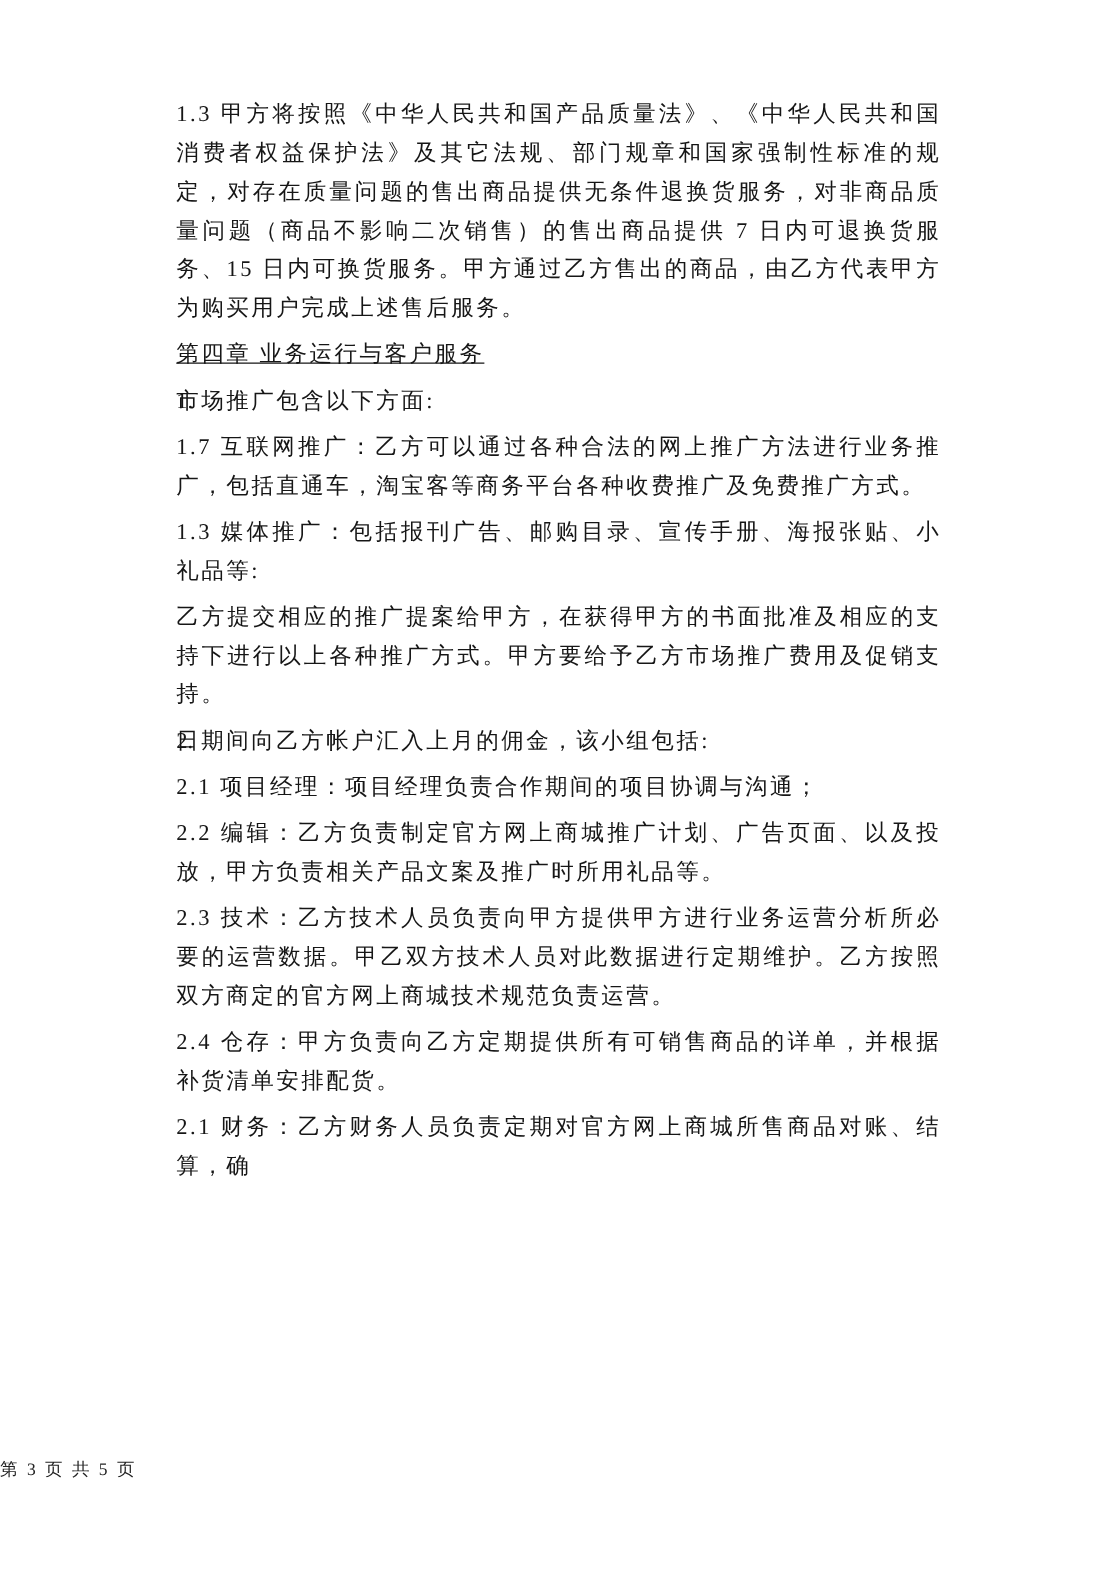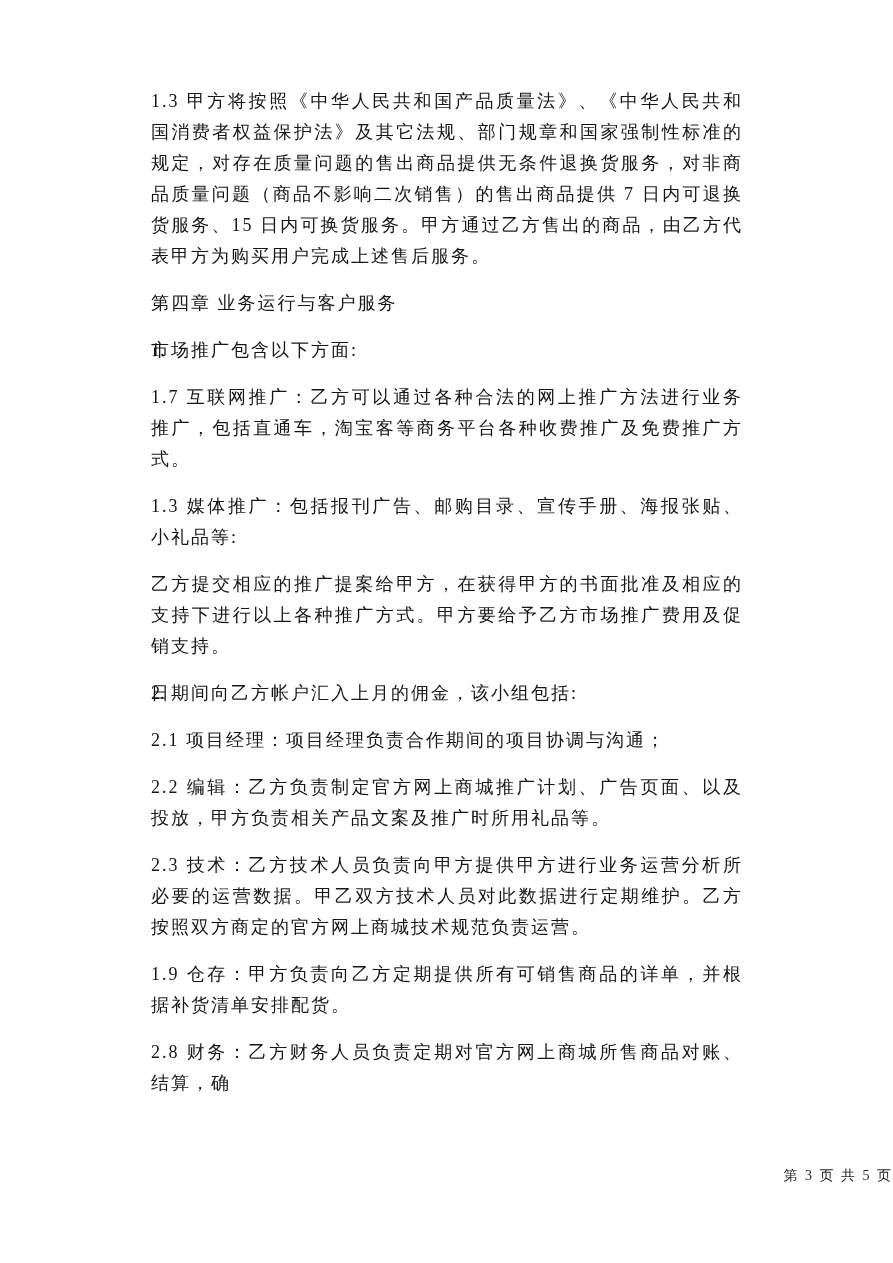"1.3" .content p, .content h2, .content div.li { margin: 16px -> 6px }
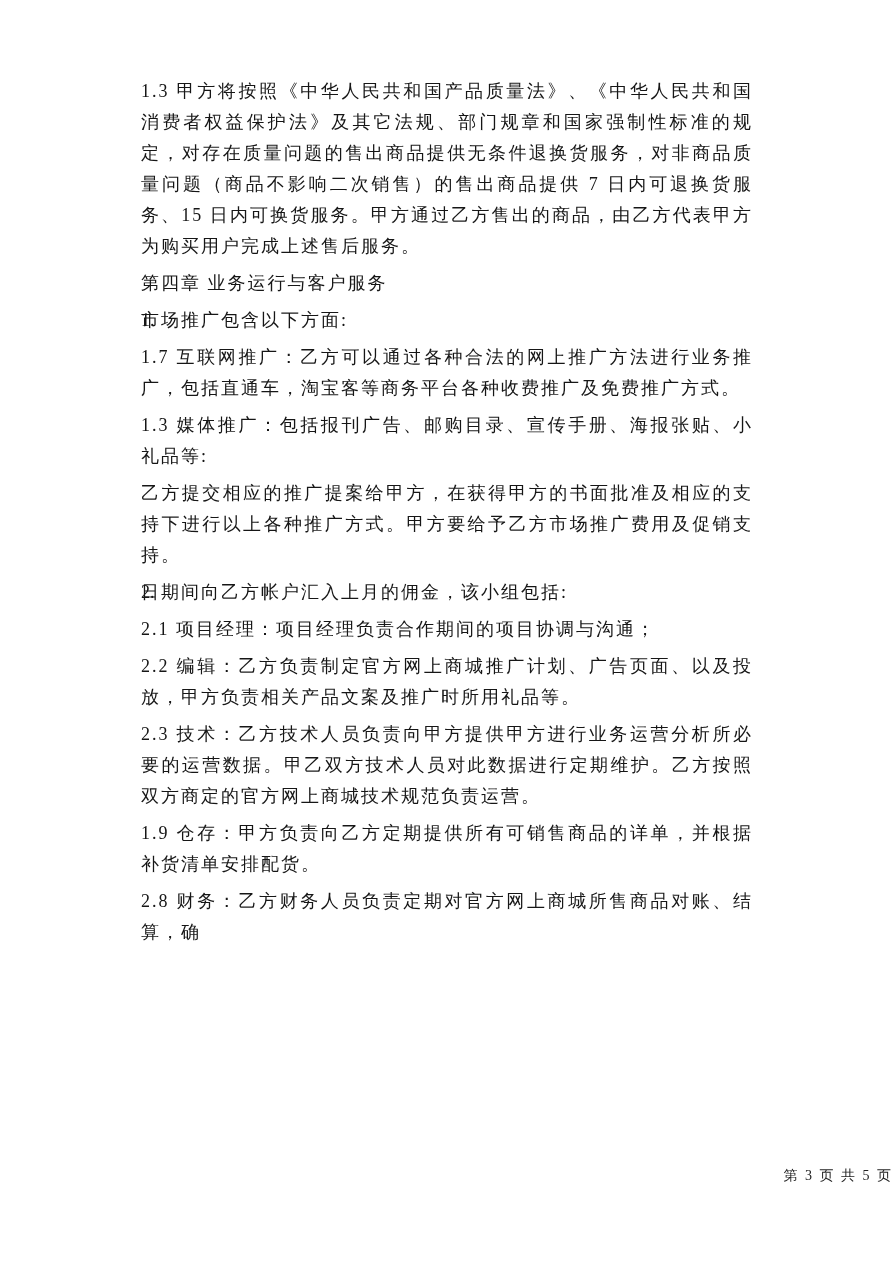"第四章 业务运行与客户服务" .chapter { text-decoration: none -> underline }
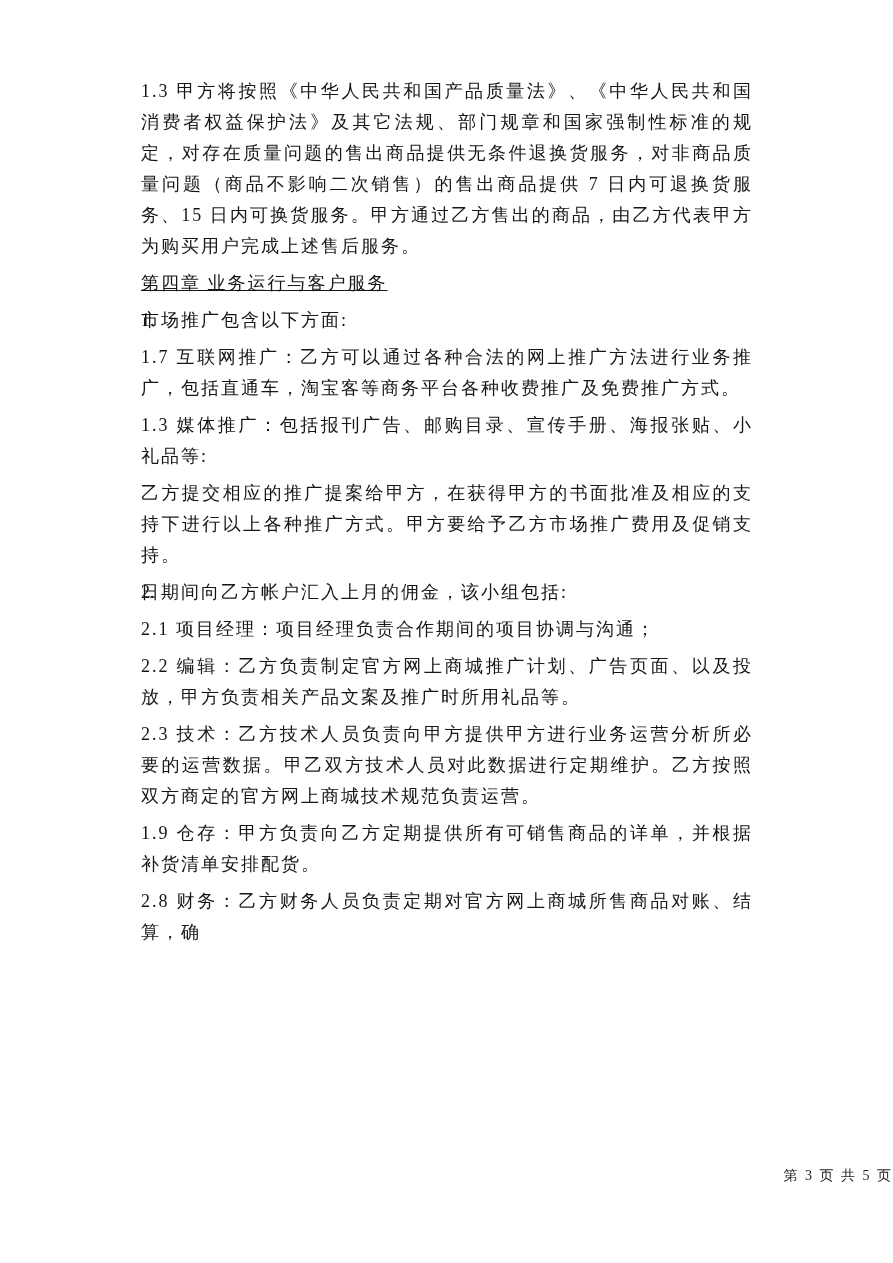"1.9" p.indent { text: 1.9 -> 2.4 }
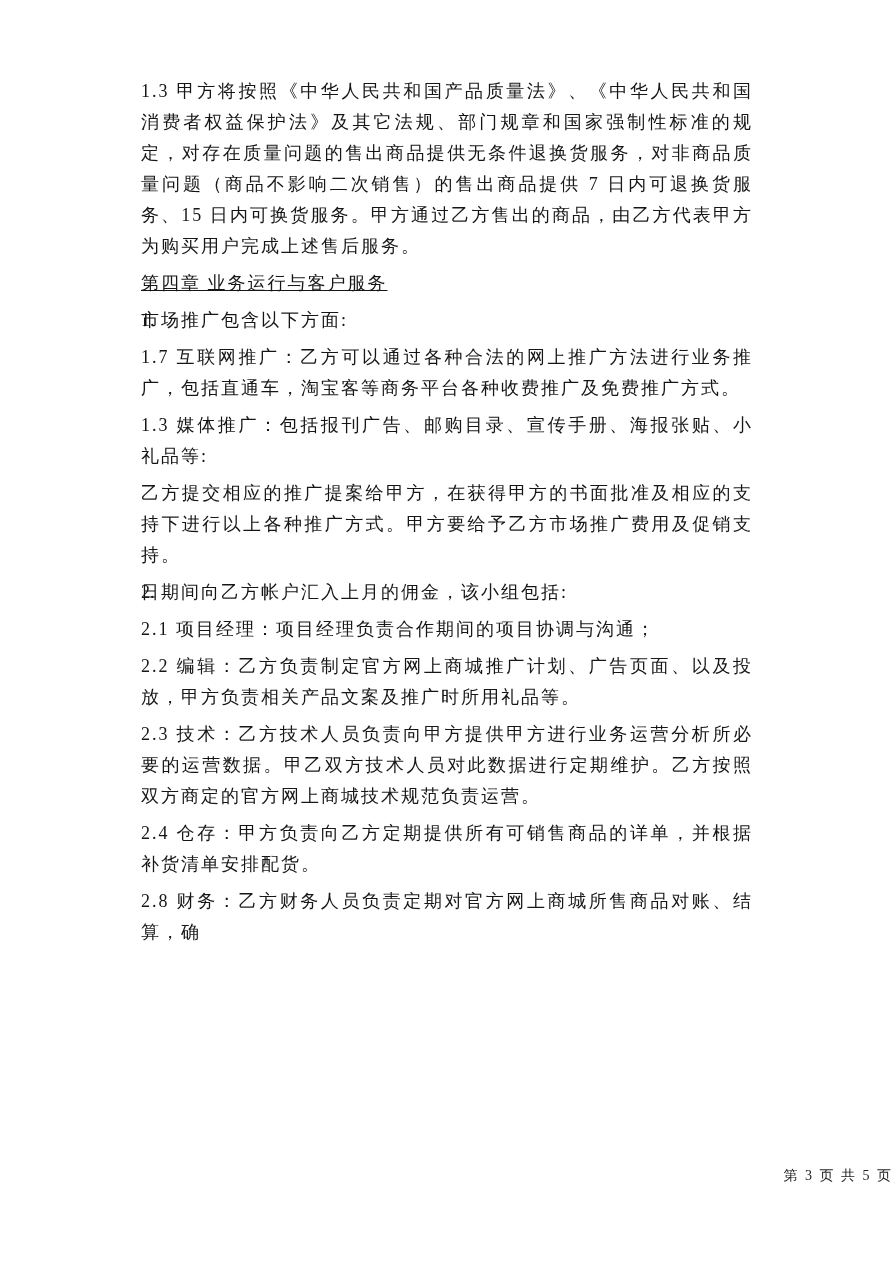"2.8 财务：乙方财务人员负责定期对官方网上商城所售商品对账、结算，确" p.indent { text: 2.8 -> 2.1 }
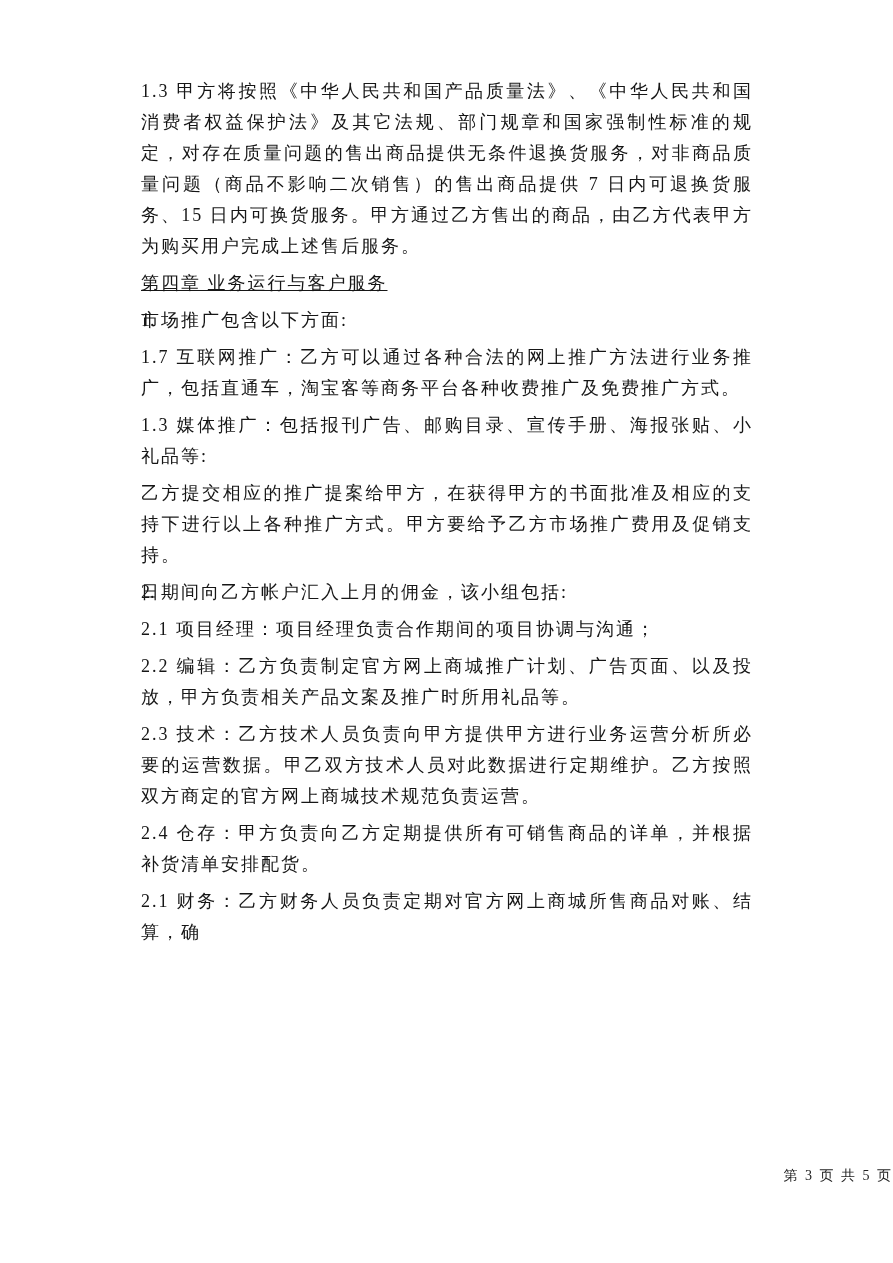"第 3 页 共 5" .footer { text-align: right -> left }
